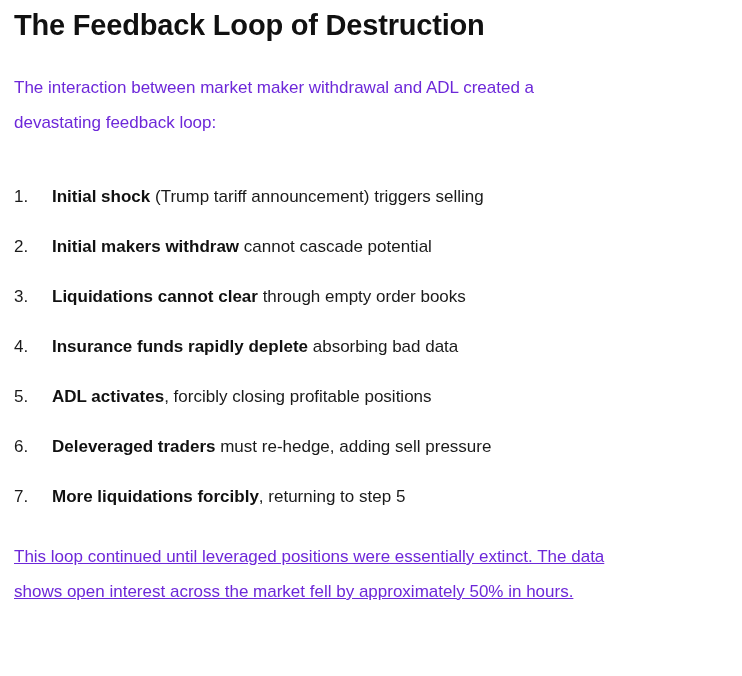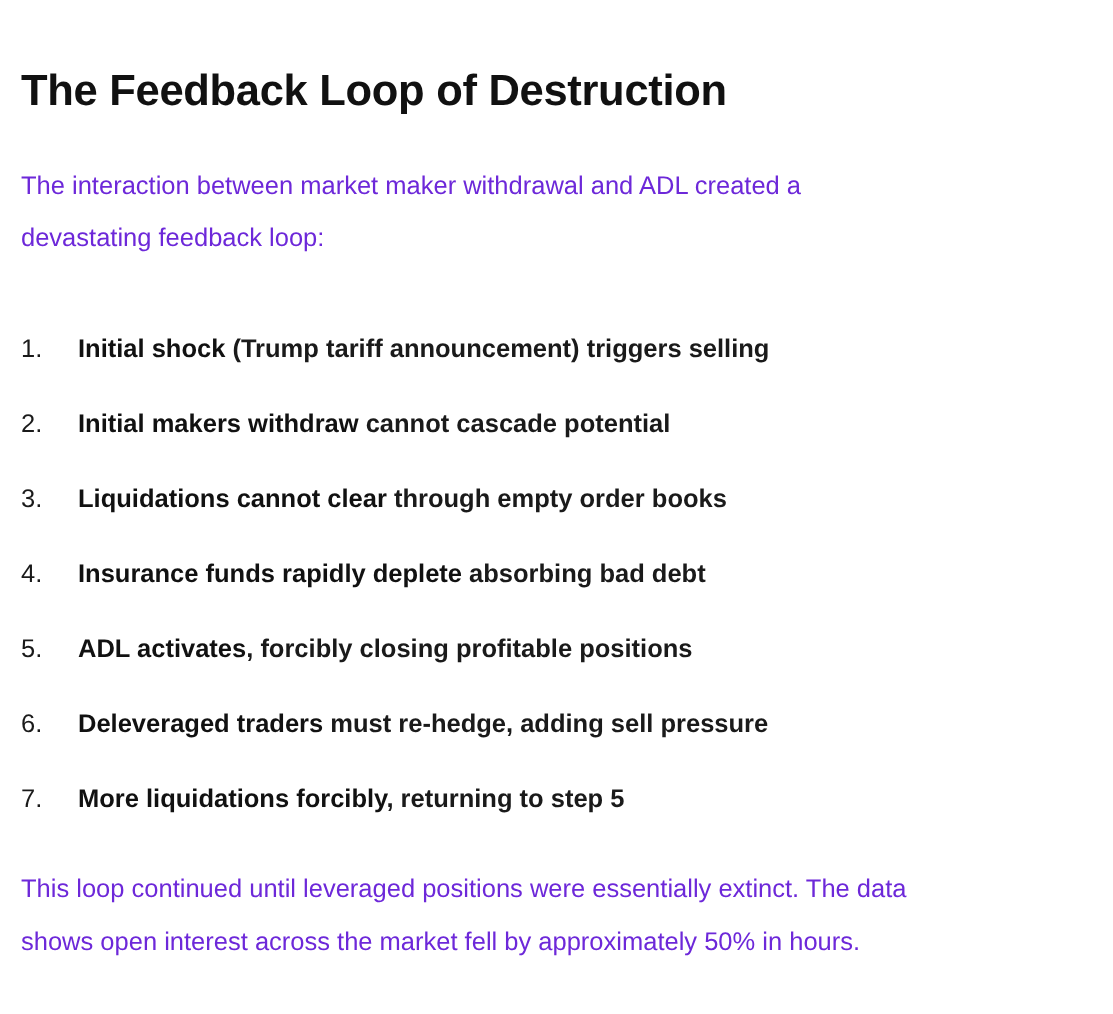"The Feedback Loop of Destruction" .doc { margin-top: 36px -> none }
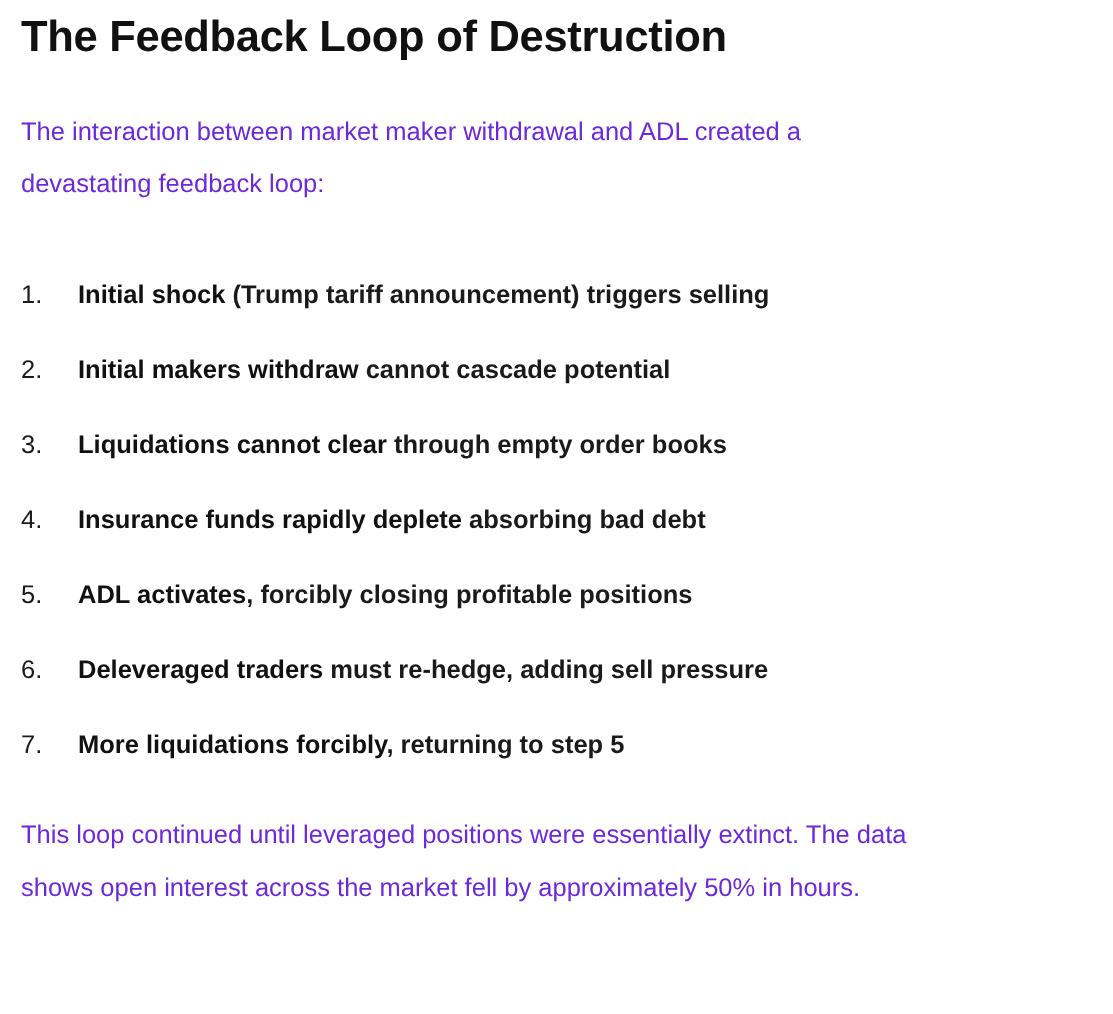"(Trump tariff announcement) triggers" .step-rest { font-weight: bold -> normal }
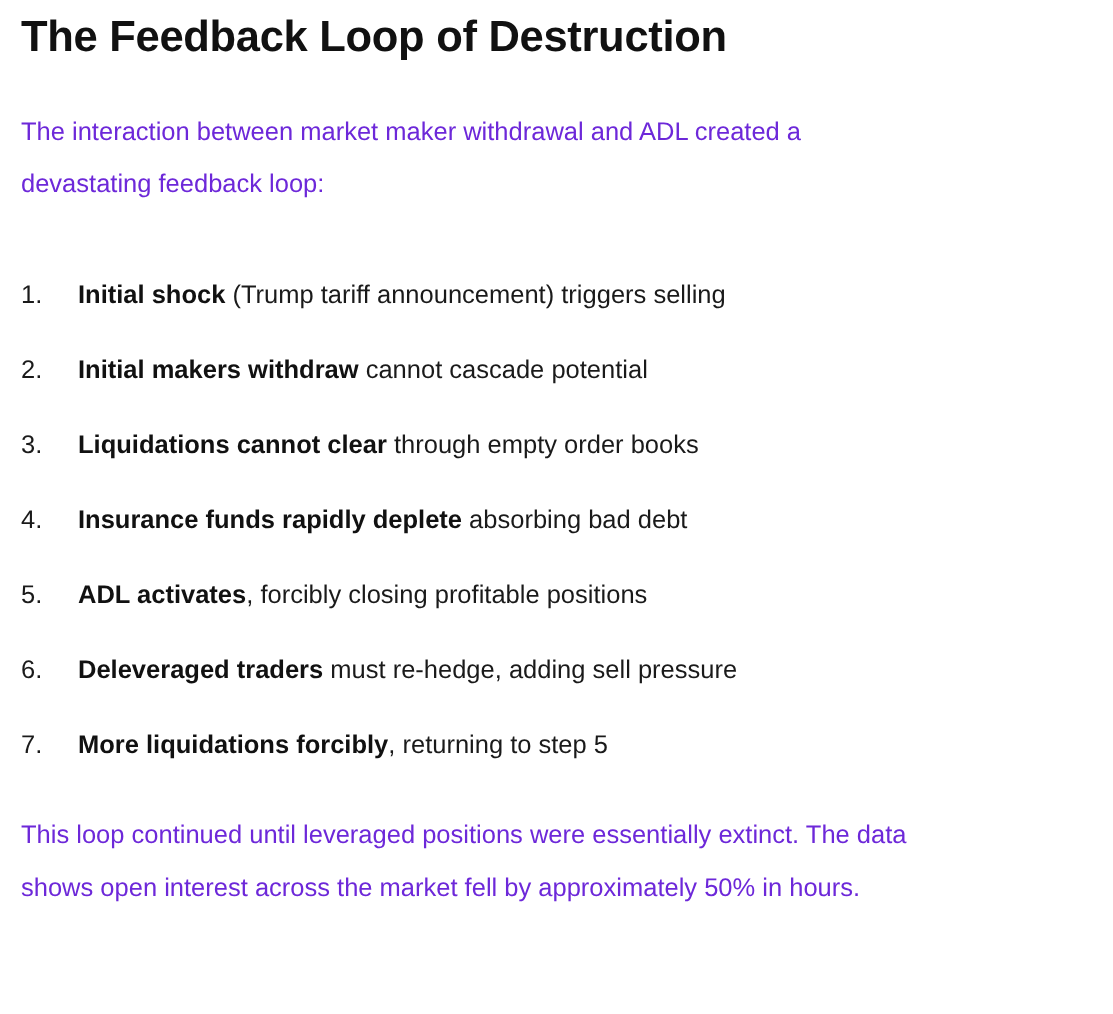"absorbing bad debt" span.step-rest { text: debt -> data }
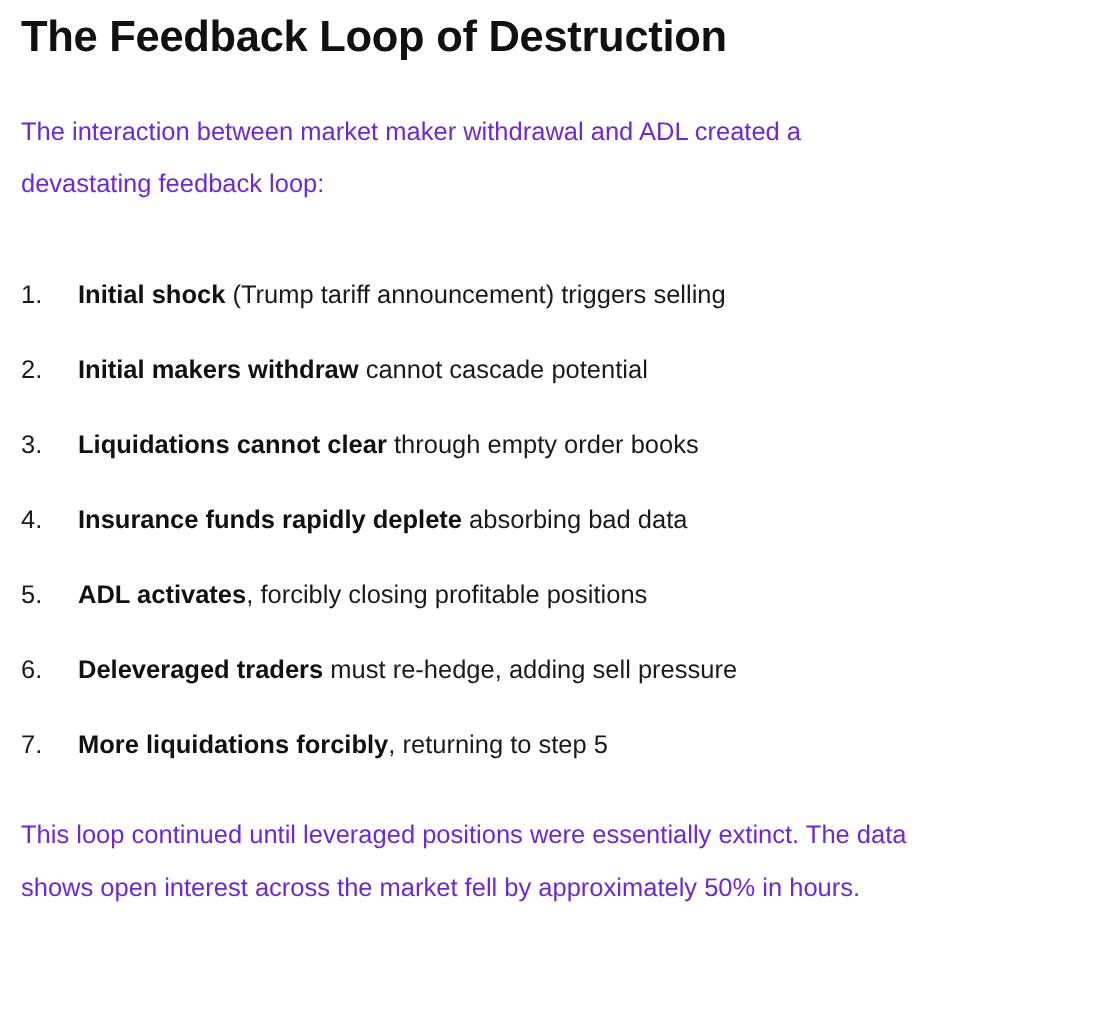"This loop continued until leveraged" .closing-paragraph { text-decoration: none -> underline }
